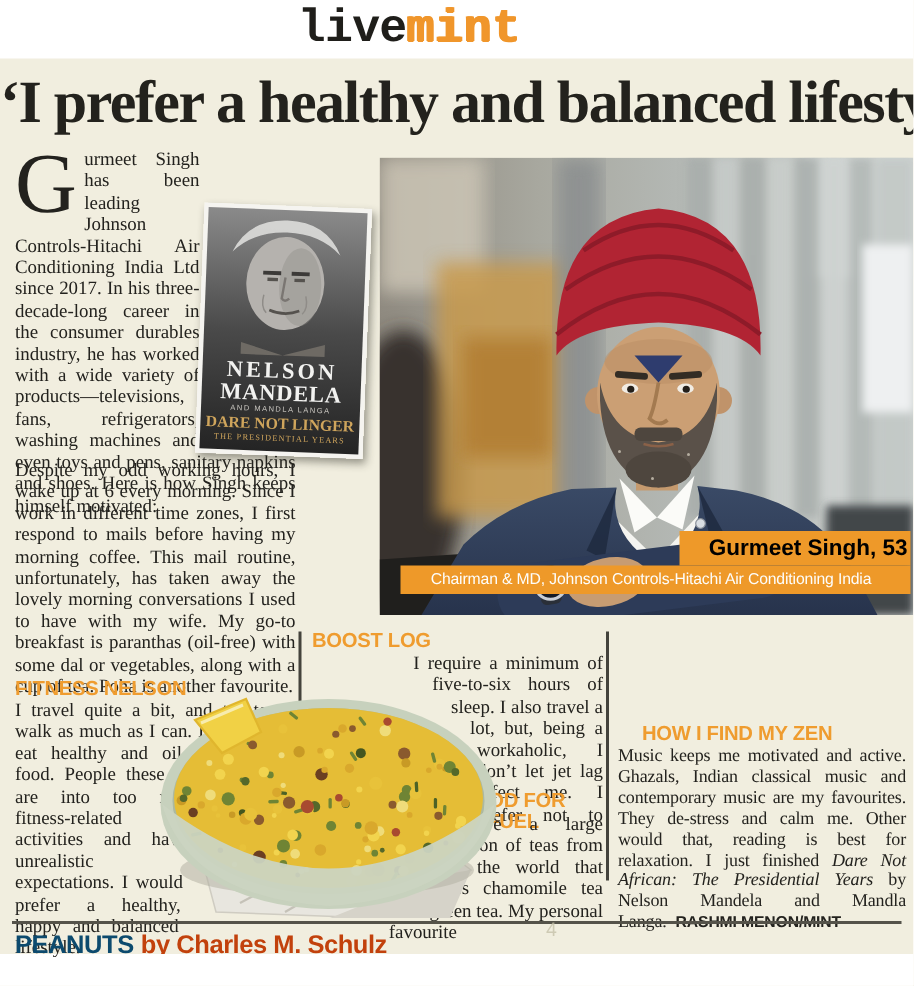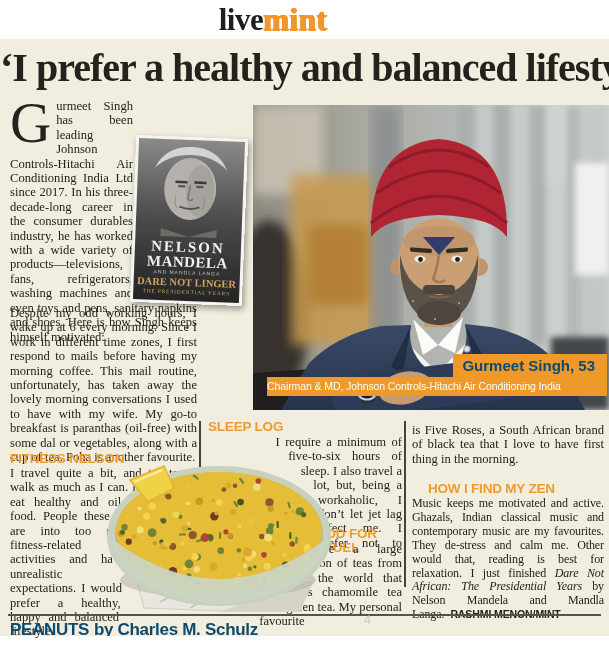"livemint" .masthead { font-family: Liberation Serif, serif -> Liberation Mono, monospace }
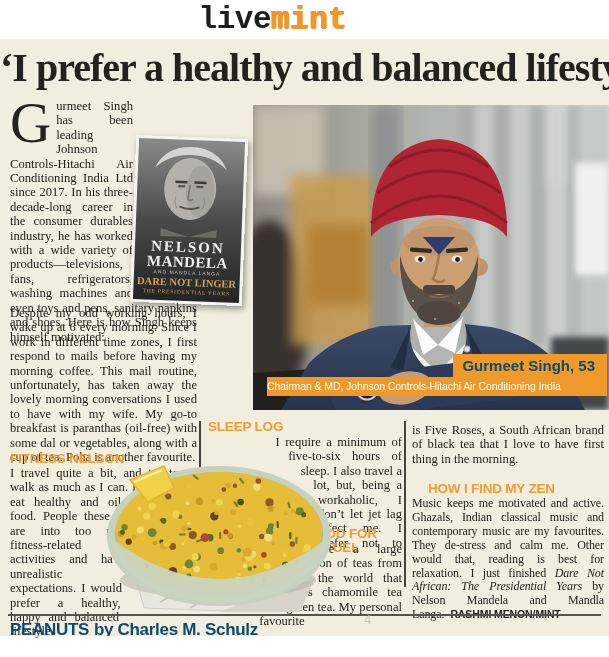"Gurmeet Singh, 53" .cap-name { color: #0c4a6e -> #000000; padding-right: 12px -> 2px }
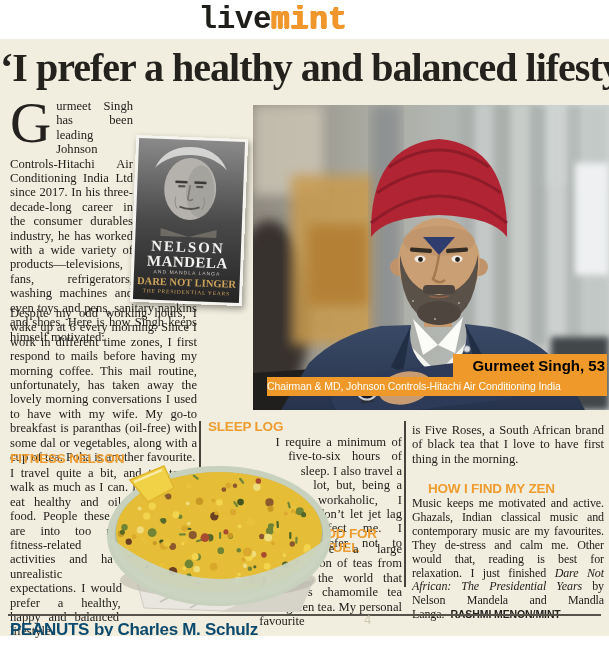"Chairman & MD, Johnson Controls-Hitachi" .cap-role { text-align: left -> center }
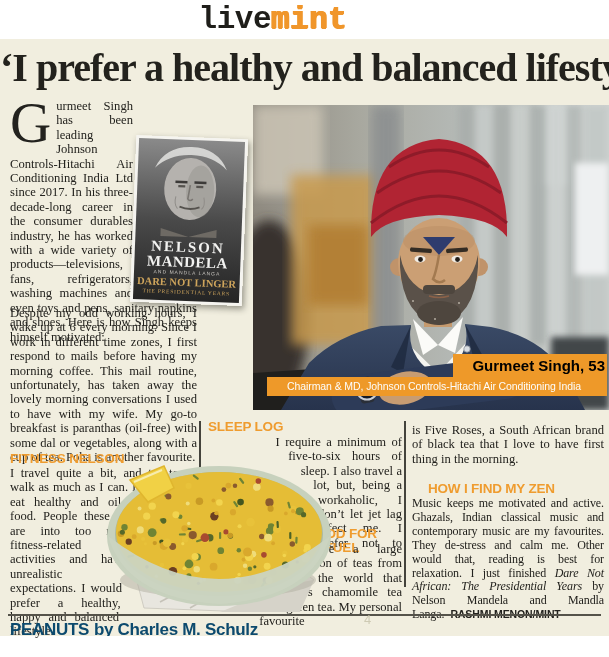"SLEEP LOG" div.hdr { text: SLEEP -> BOOST }
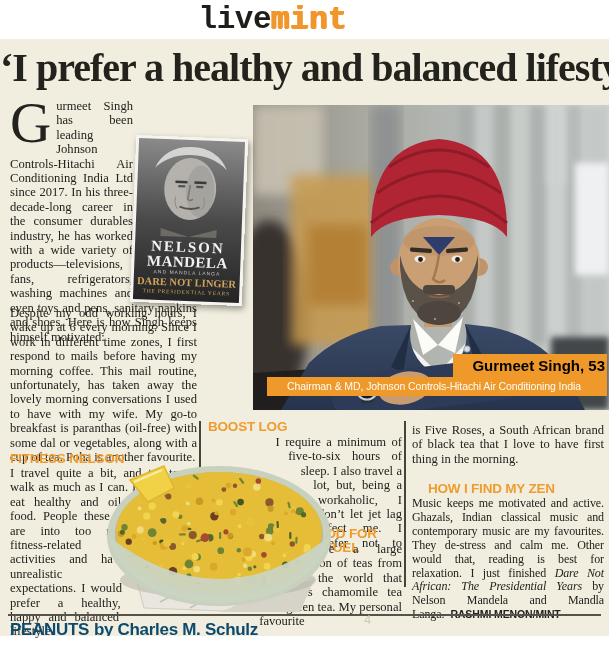"is Five Roses, a South" p.body { html: <p>is Five Roses, a South African brand of black tea that I love to have first thing in the morning.</p> -> none }
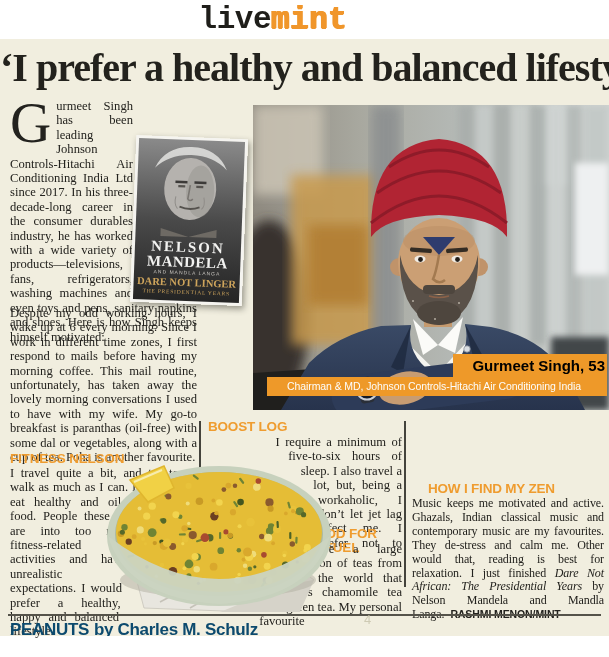"by Charles M. Schulz" .peanuts-by { color: #0c4a6e -> #c2410c }
